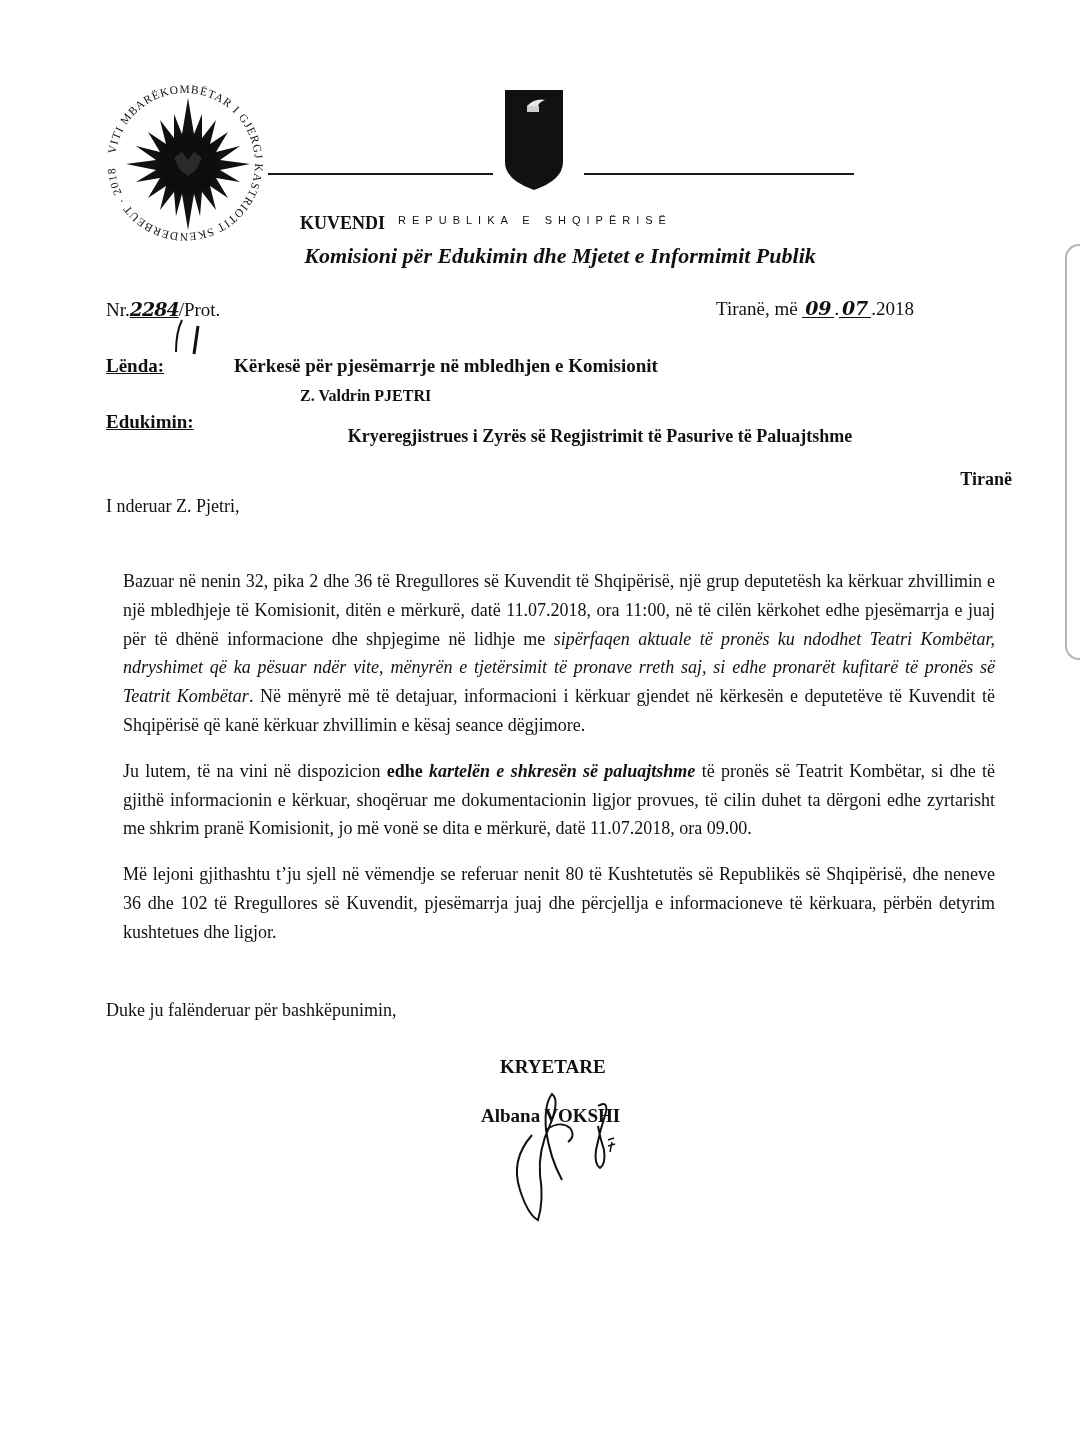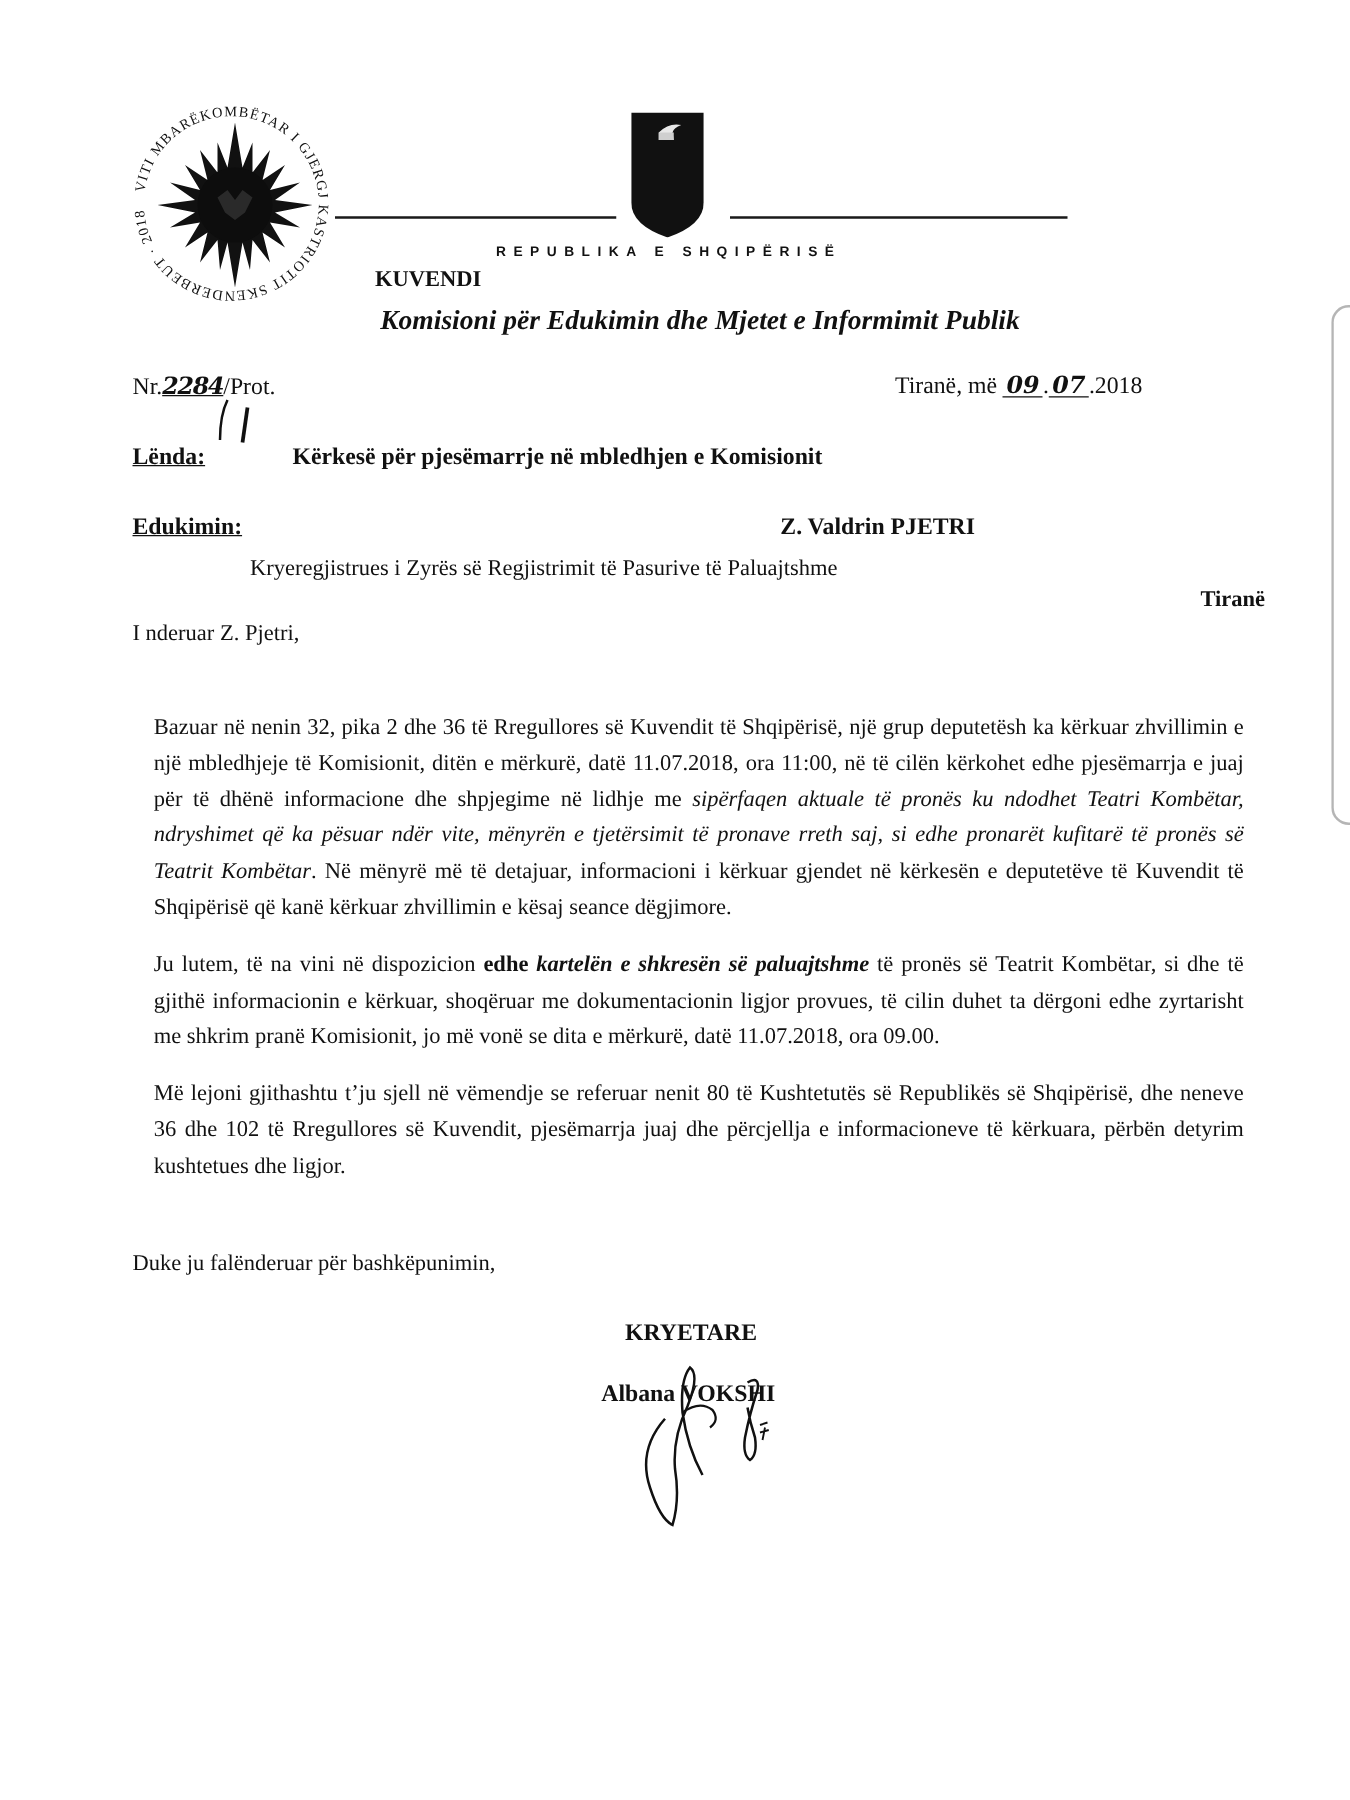"REPUBLIKA E SHQIPËRISË" .republika { font-weight: bold -> normal; top: 196px -> 214px }
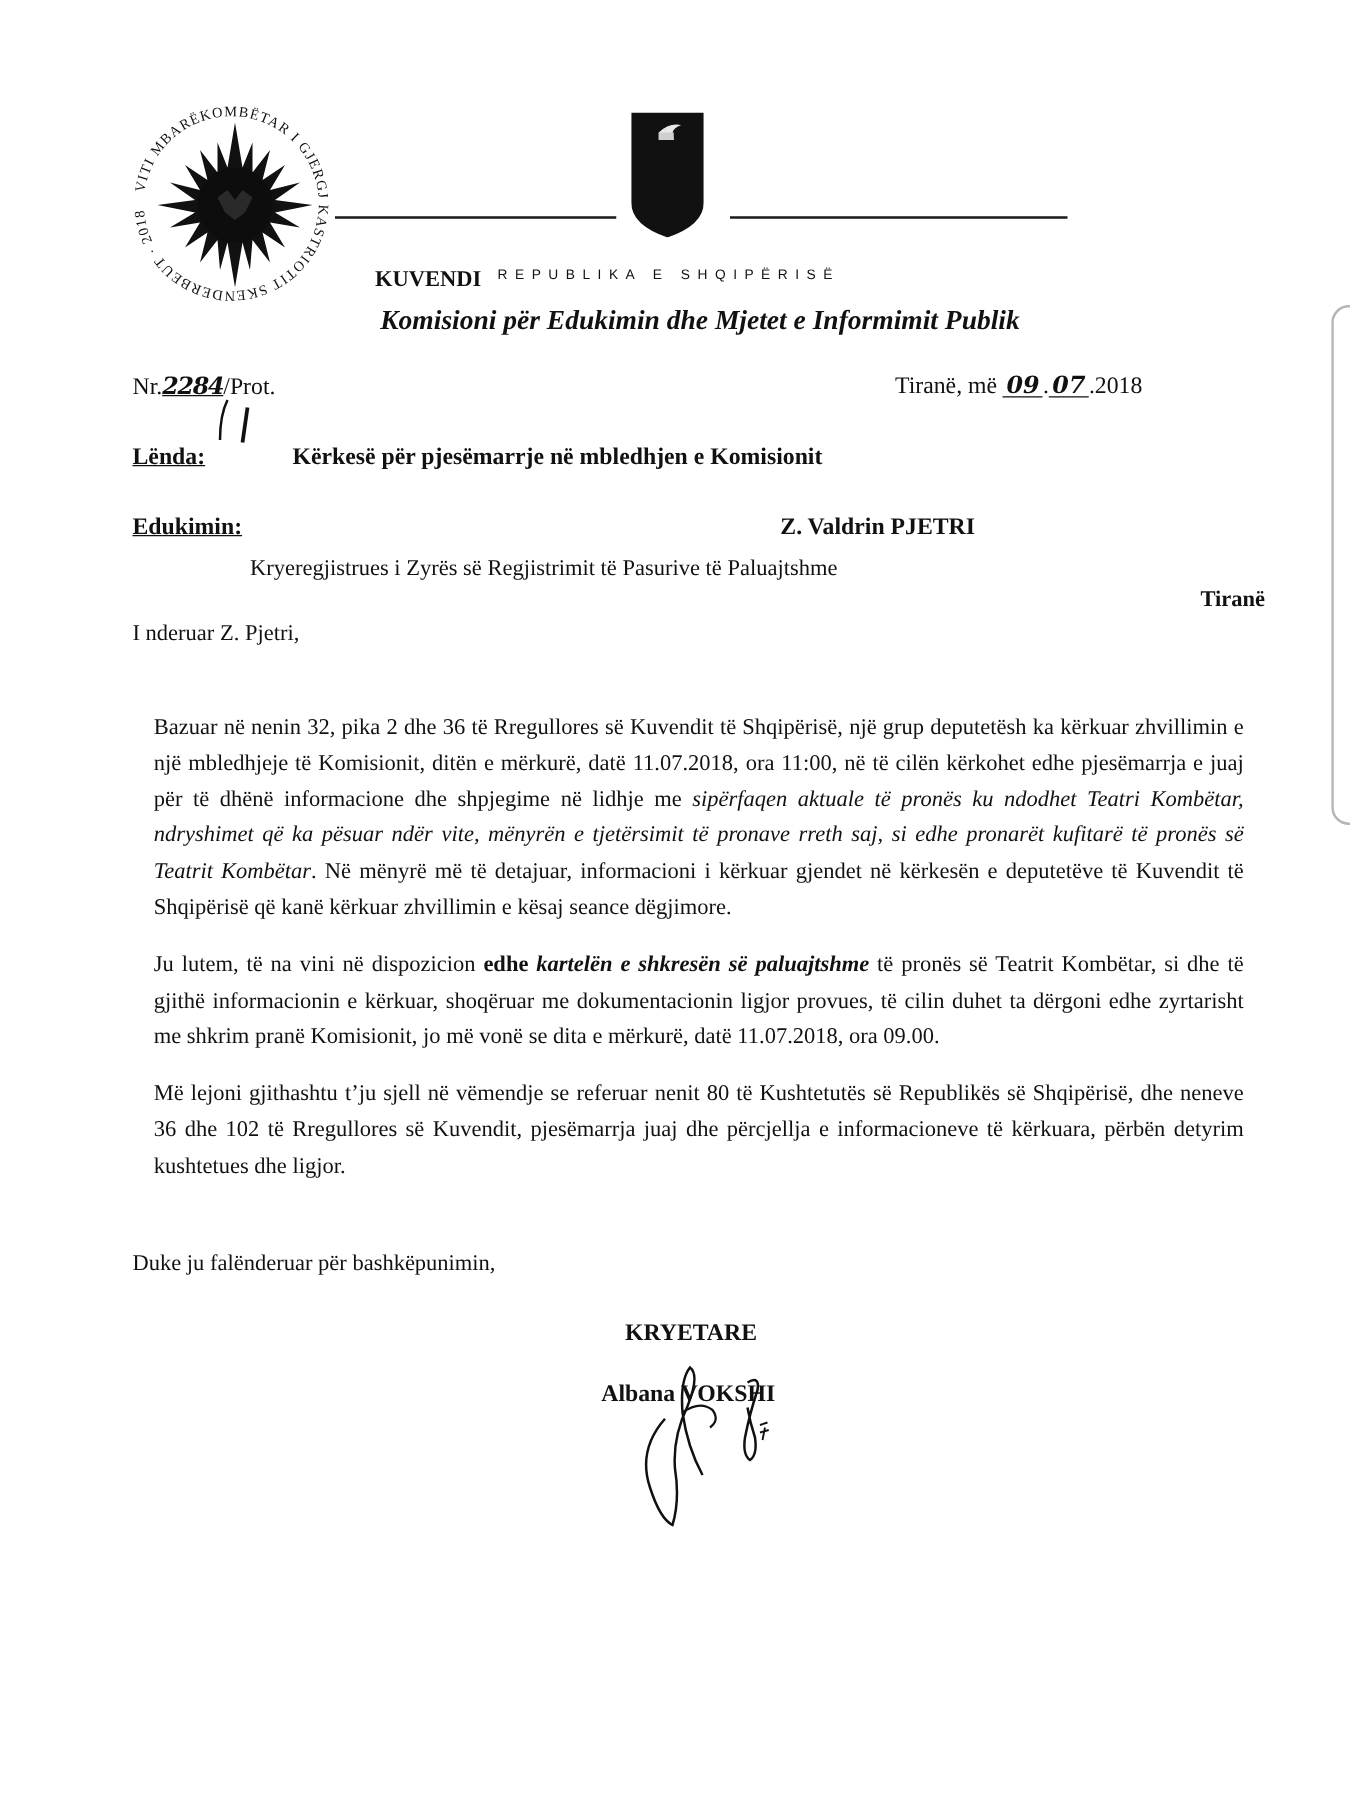"Z. Valdrin PJETRI" .addressee-name { font-size: 19px -> 16px; text-align: right -> left; top: 411px -> 387px }
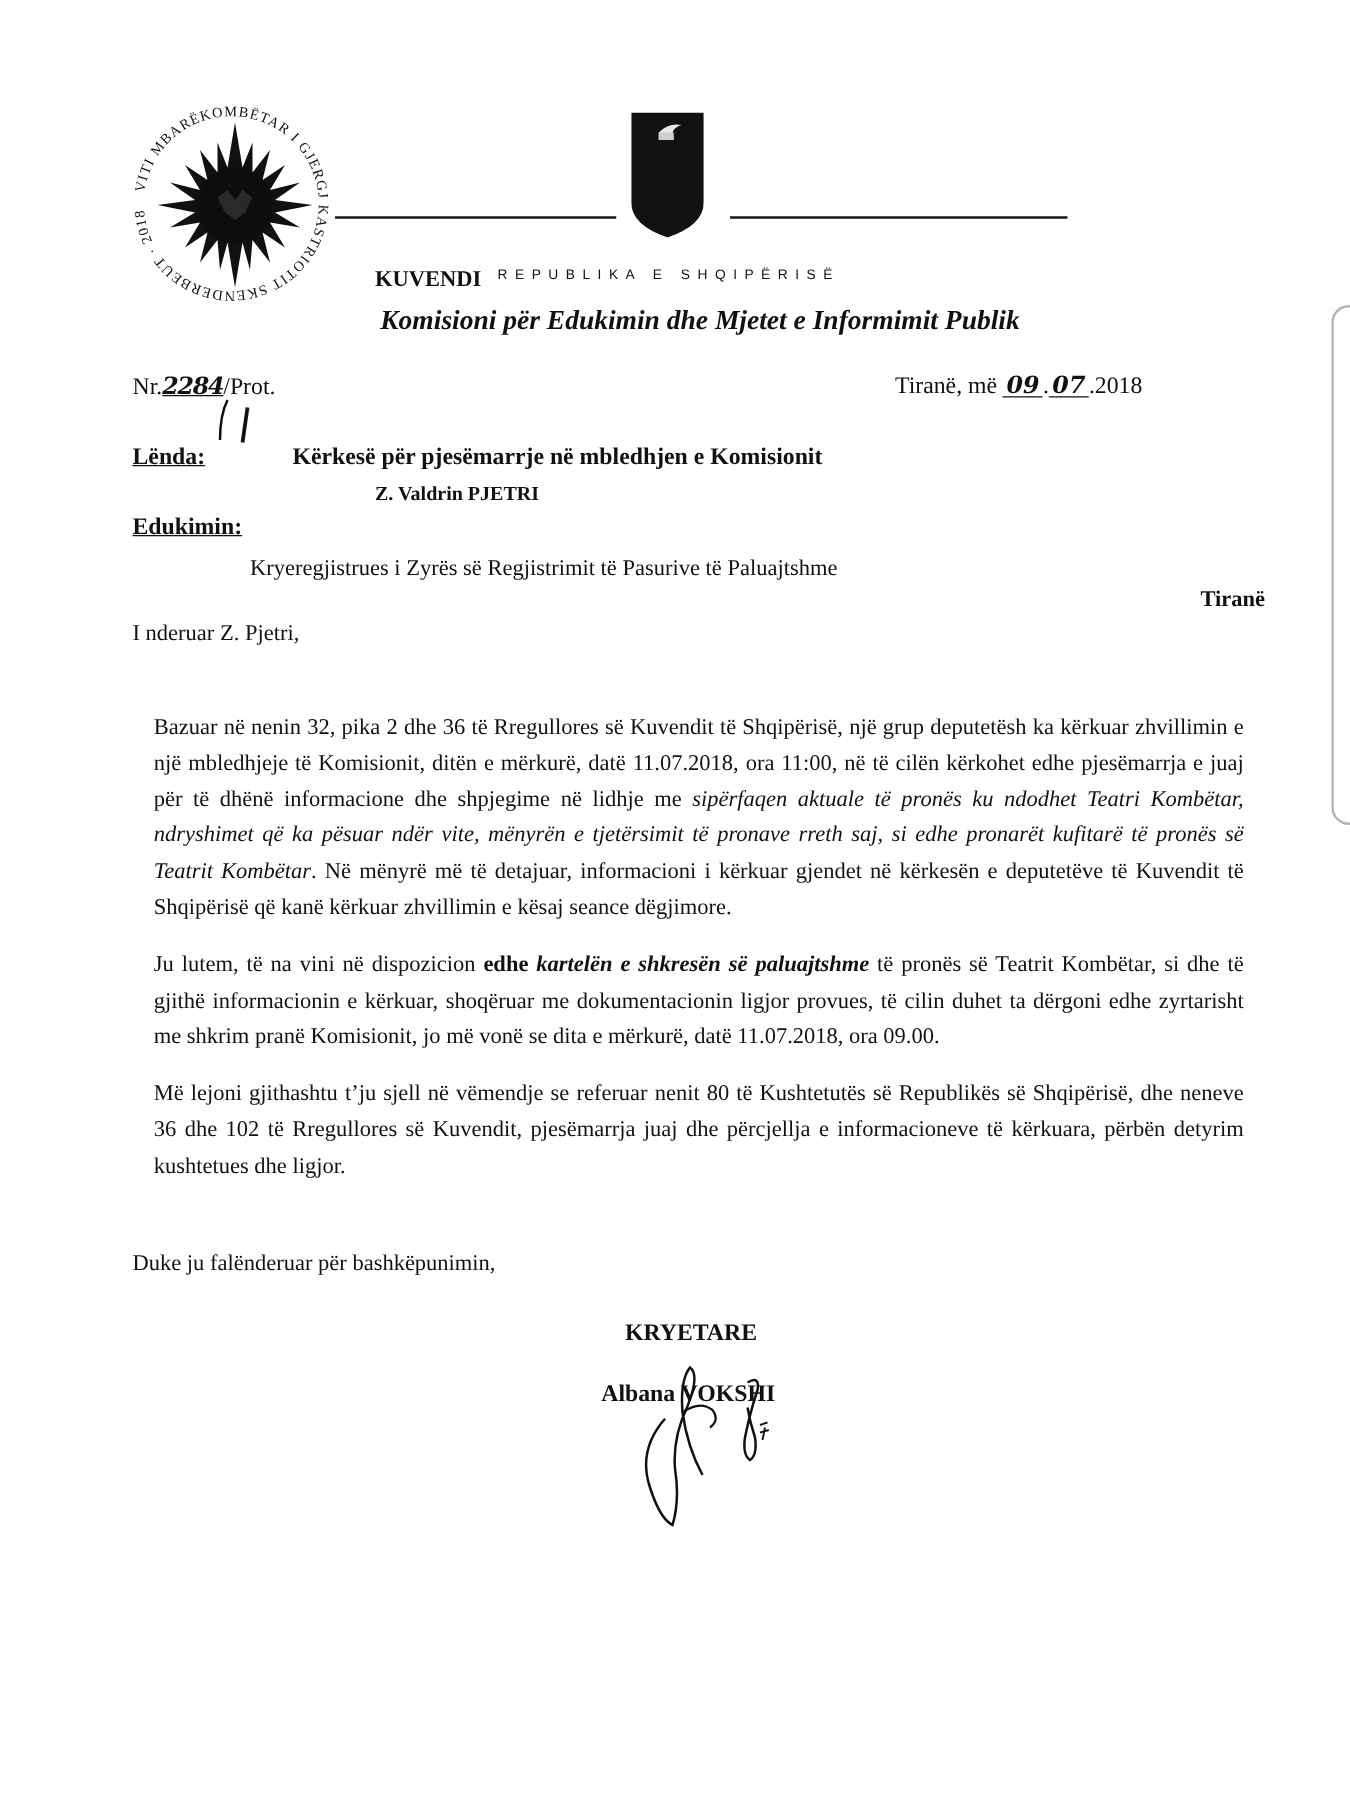"Kryeregjistrues i Zyrës së Regjistrimit" .addressee-title { font-weight: normal -> bold; text-align: none -> center; top: 444px -> 426px }
